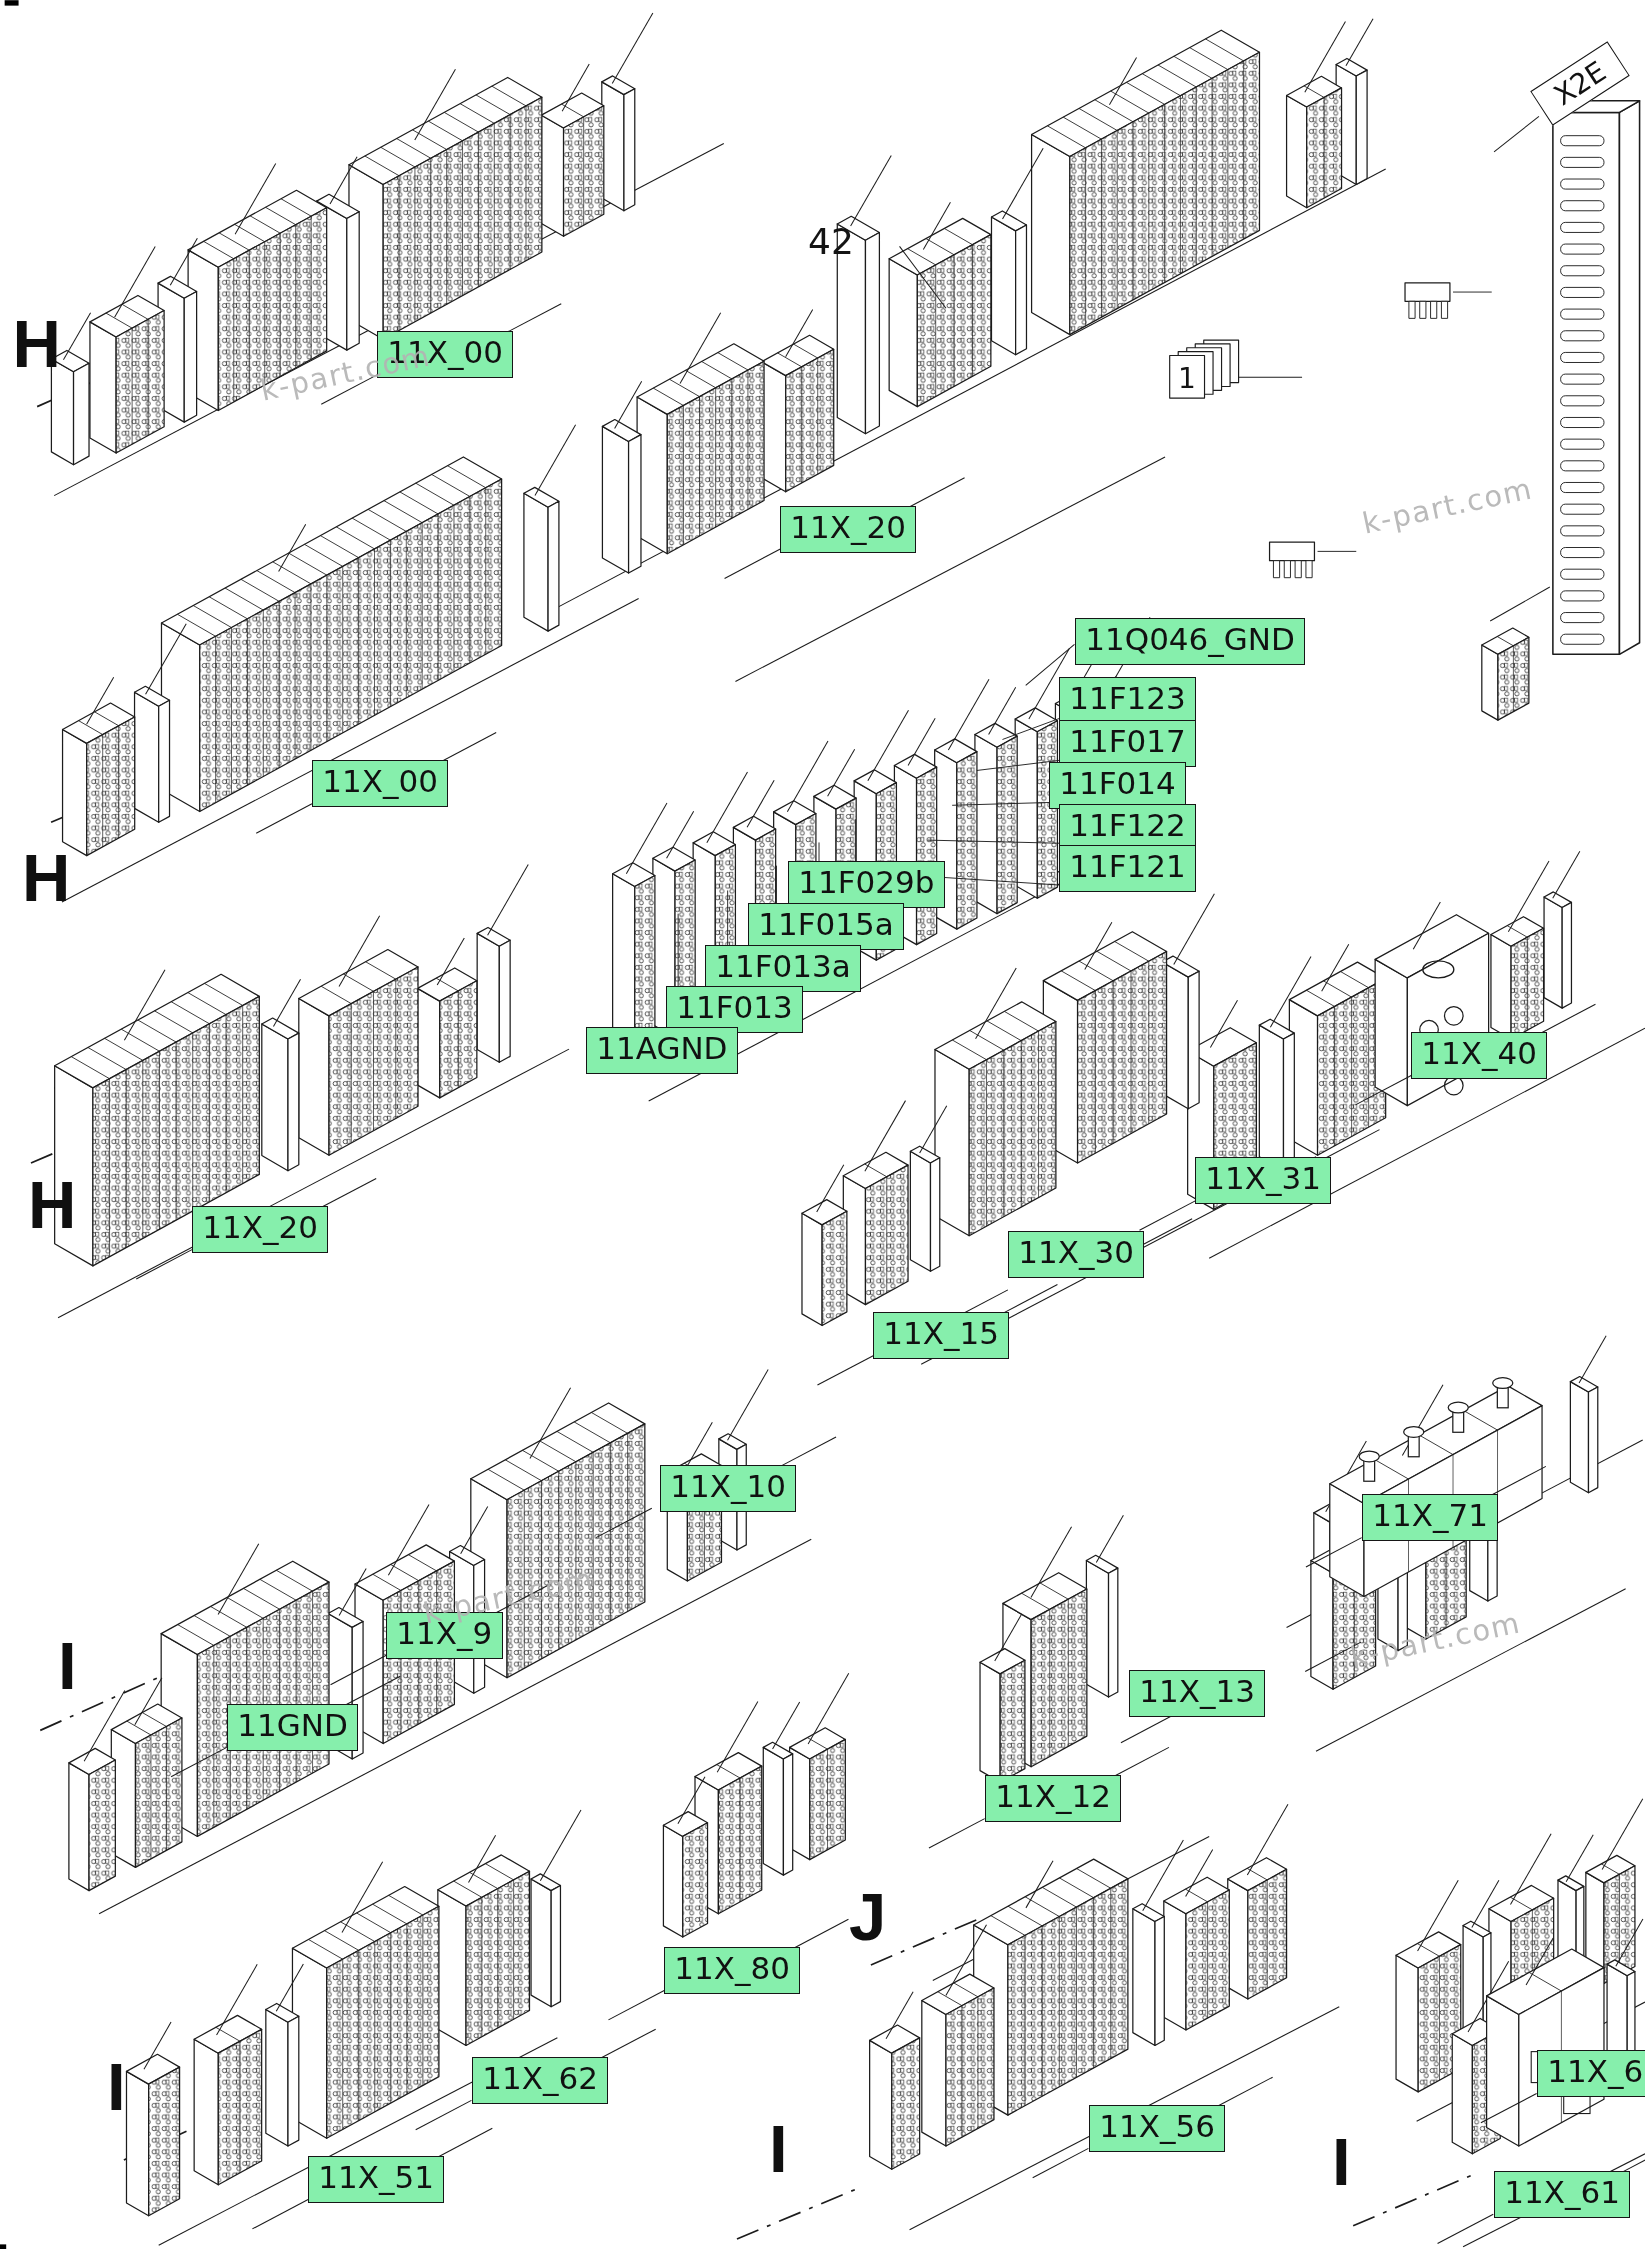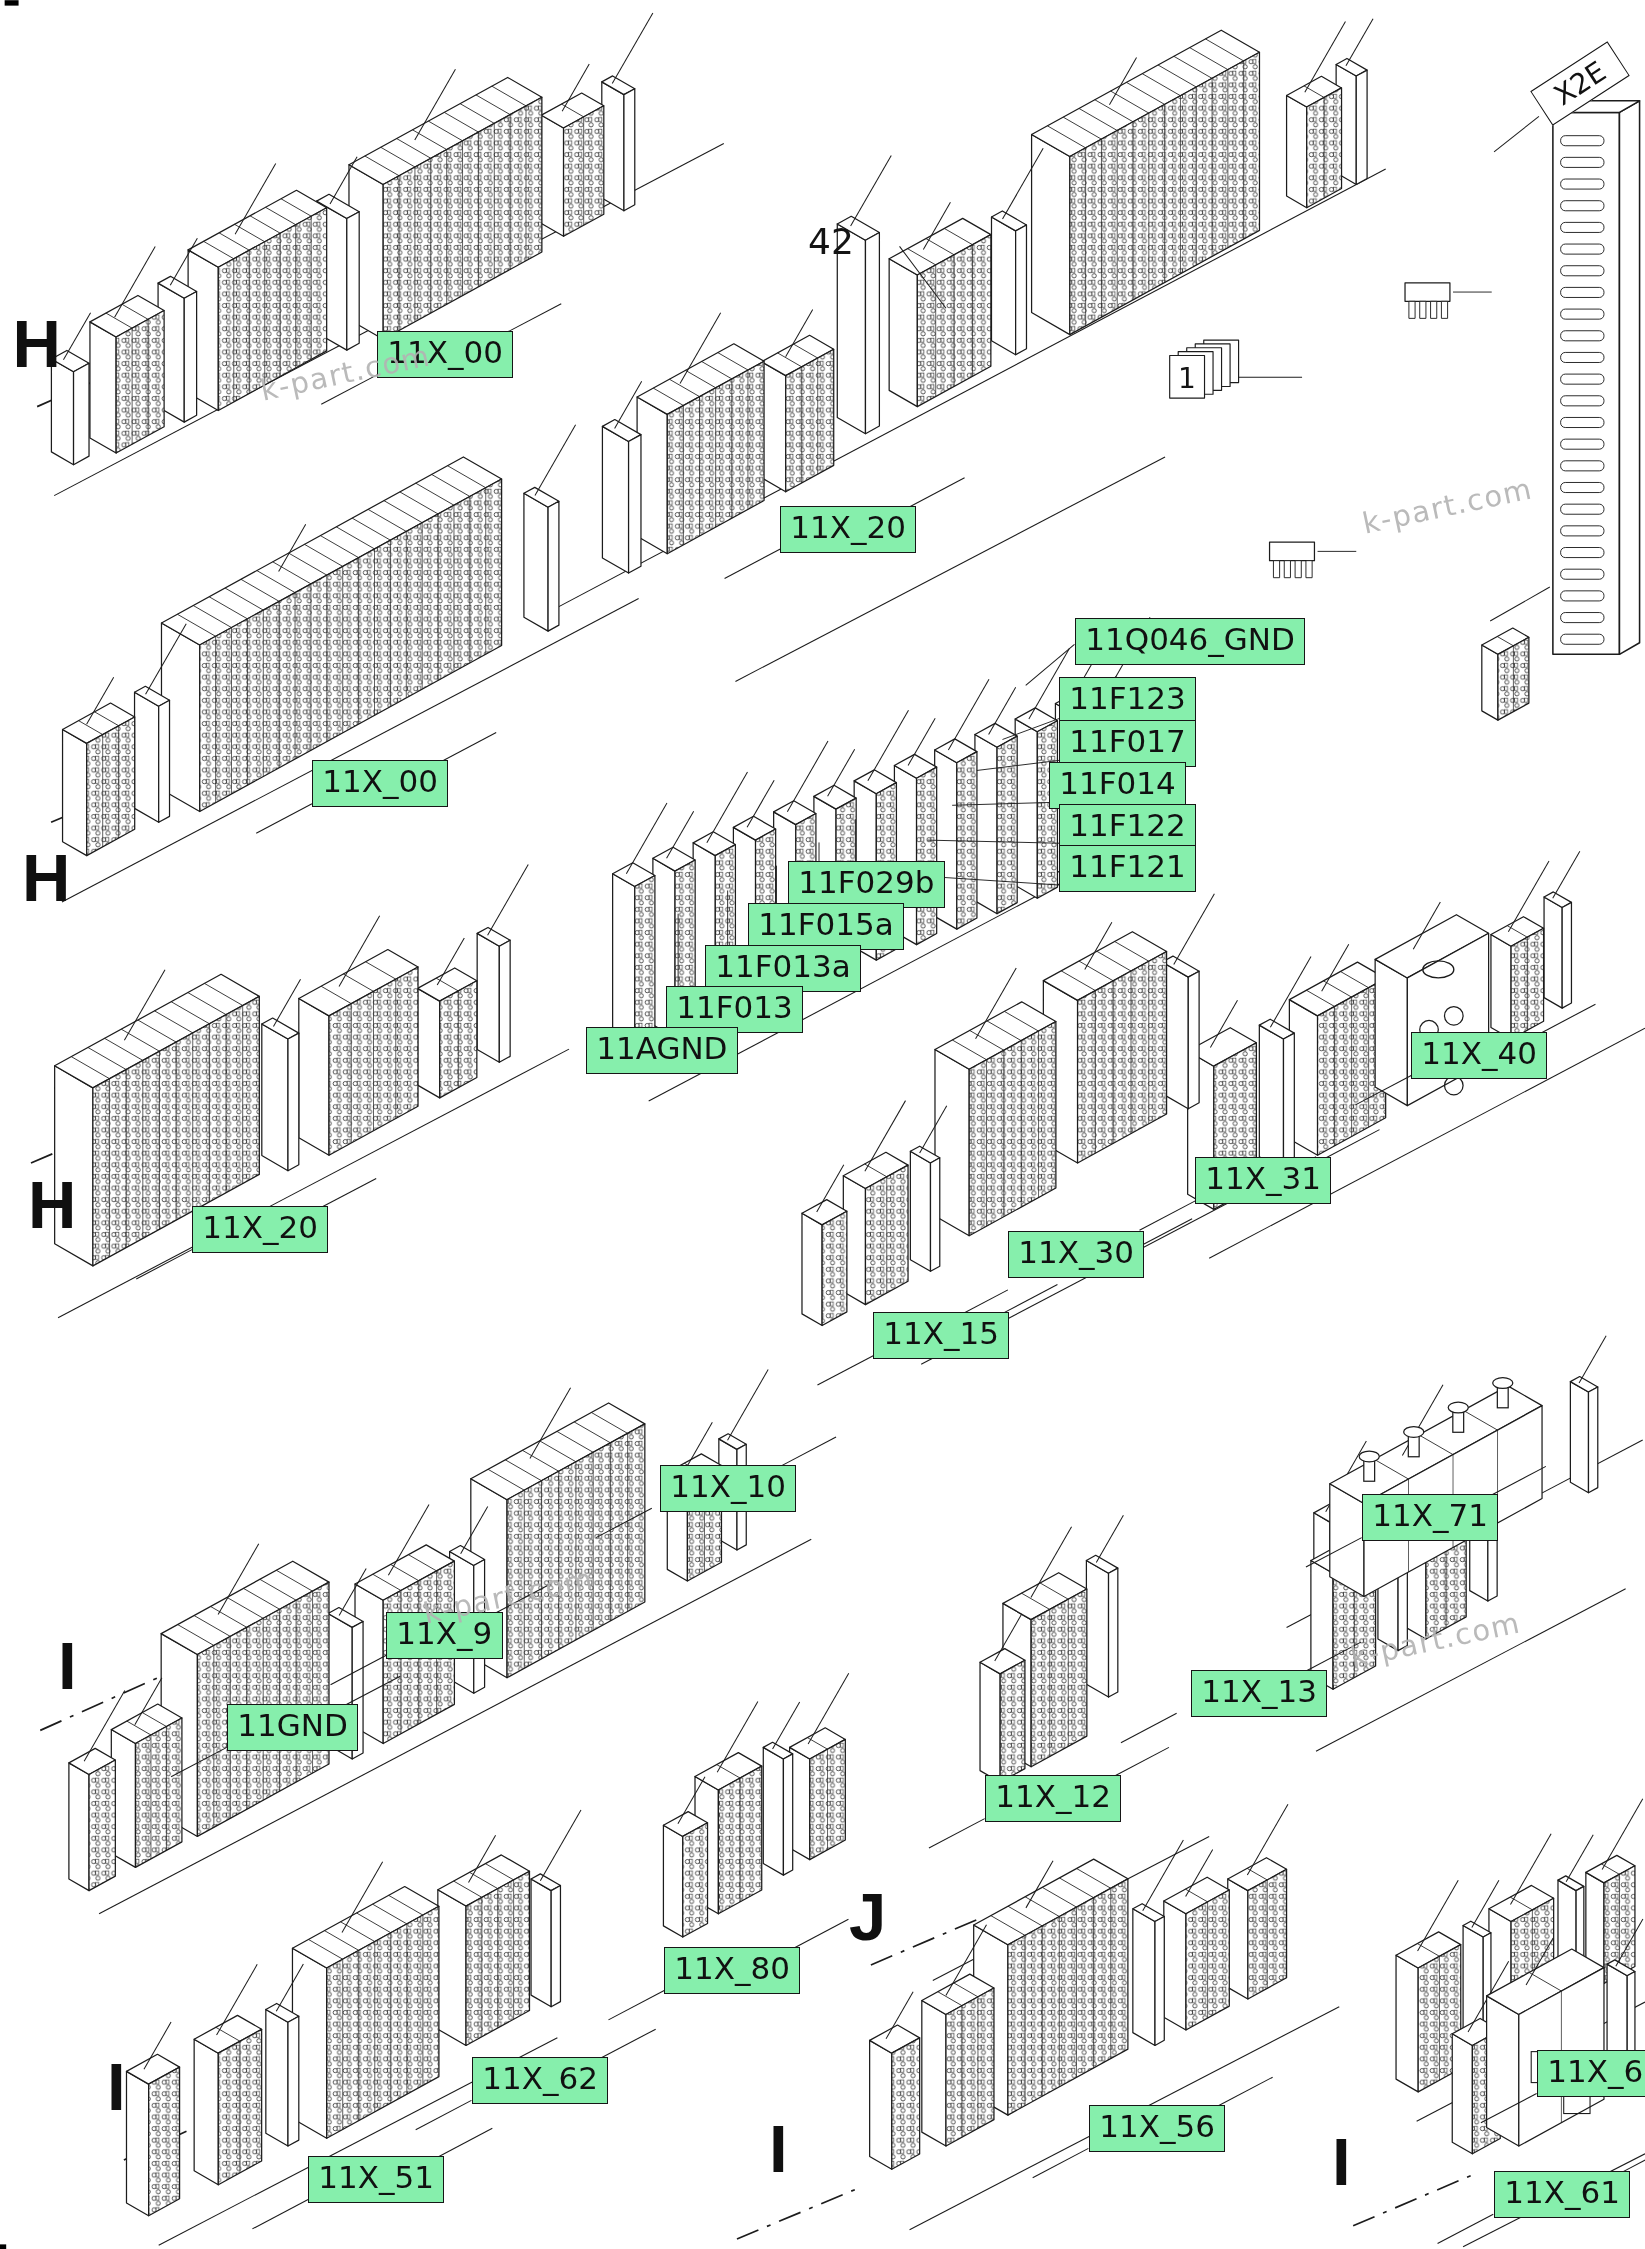"11X_13" div.plabel { left: 1191px -> 1129px }
